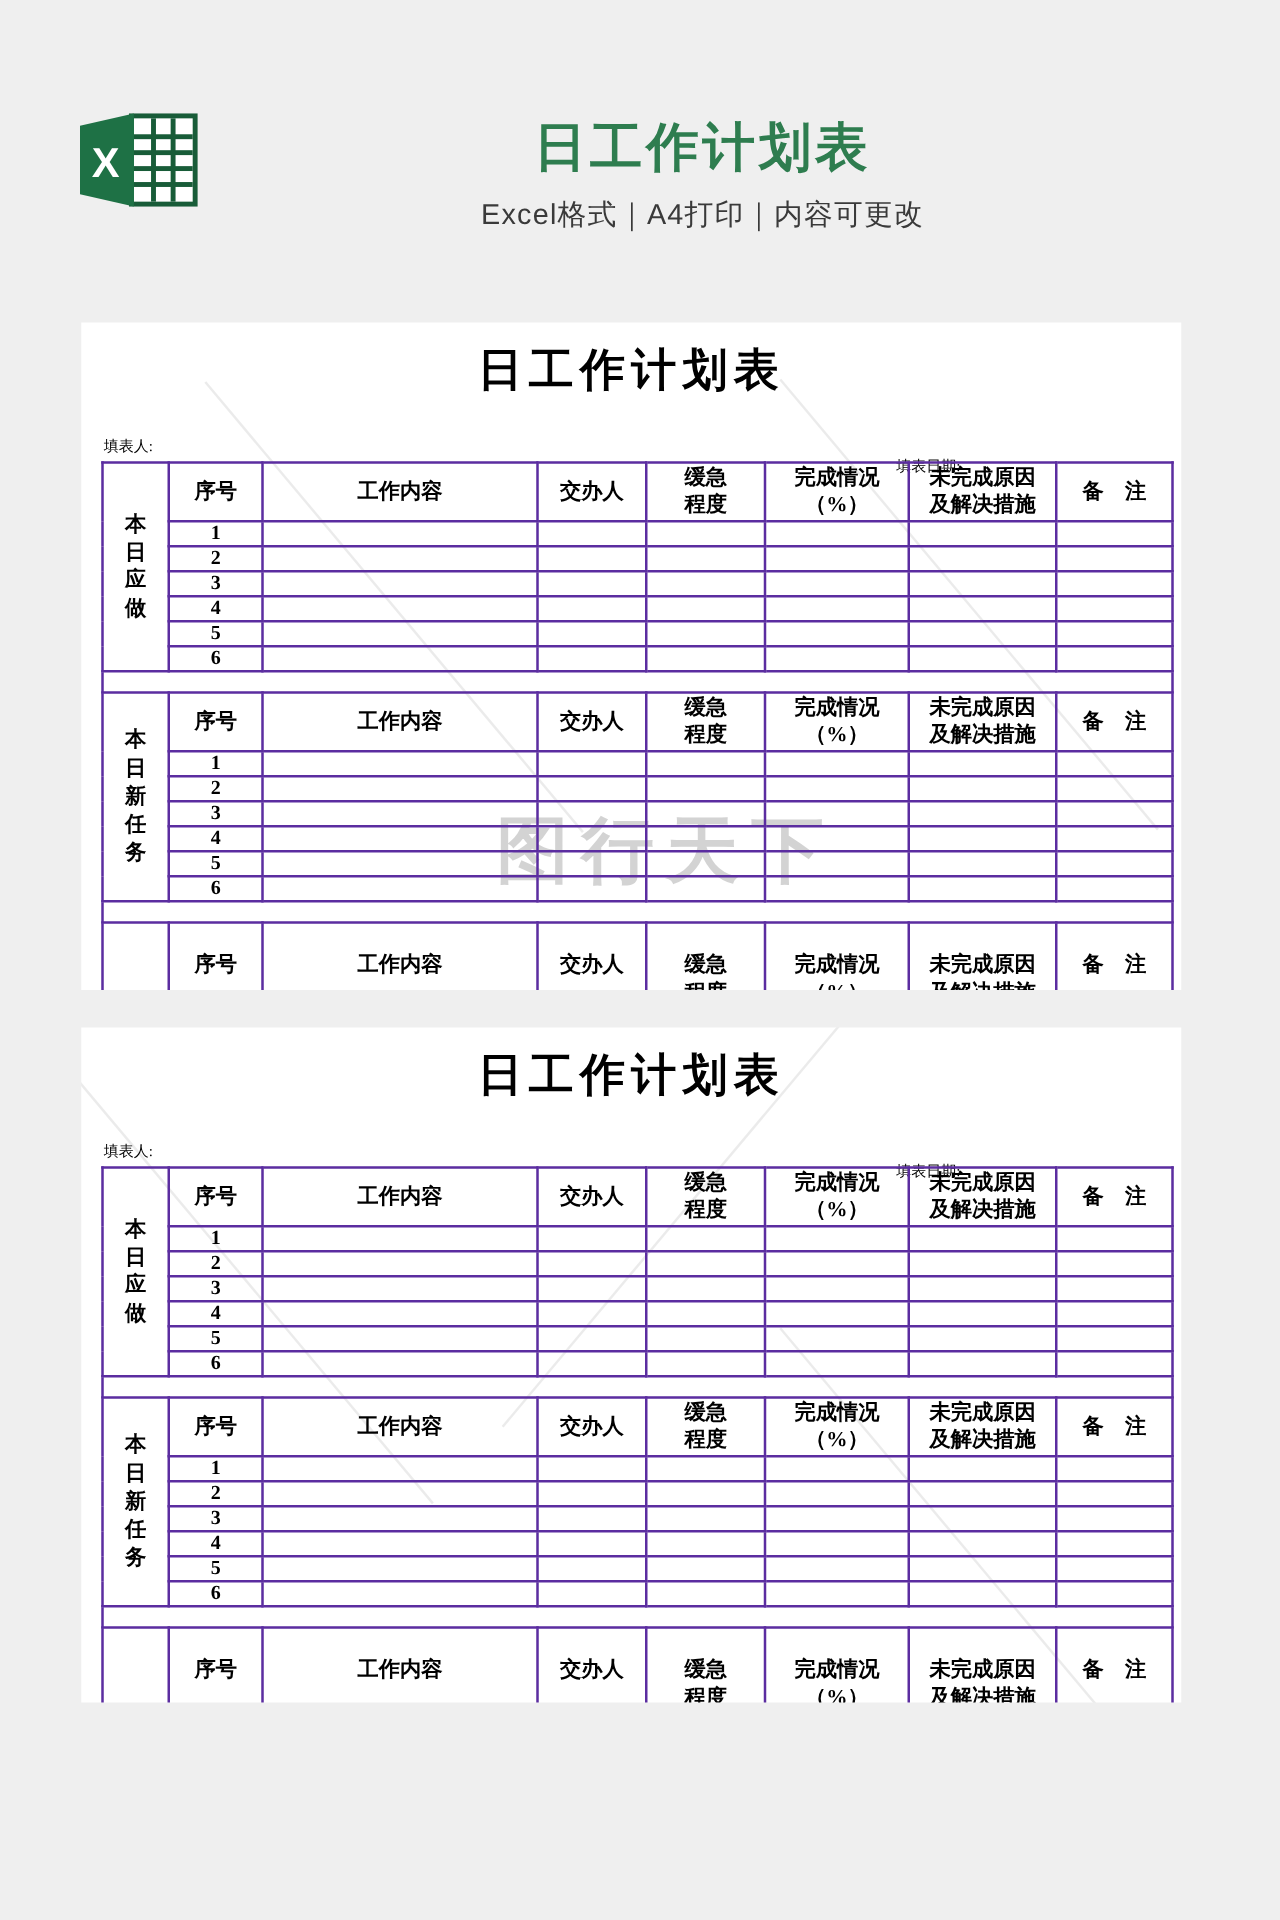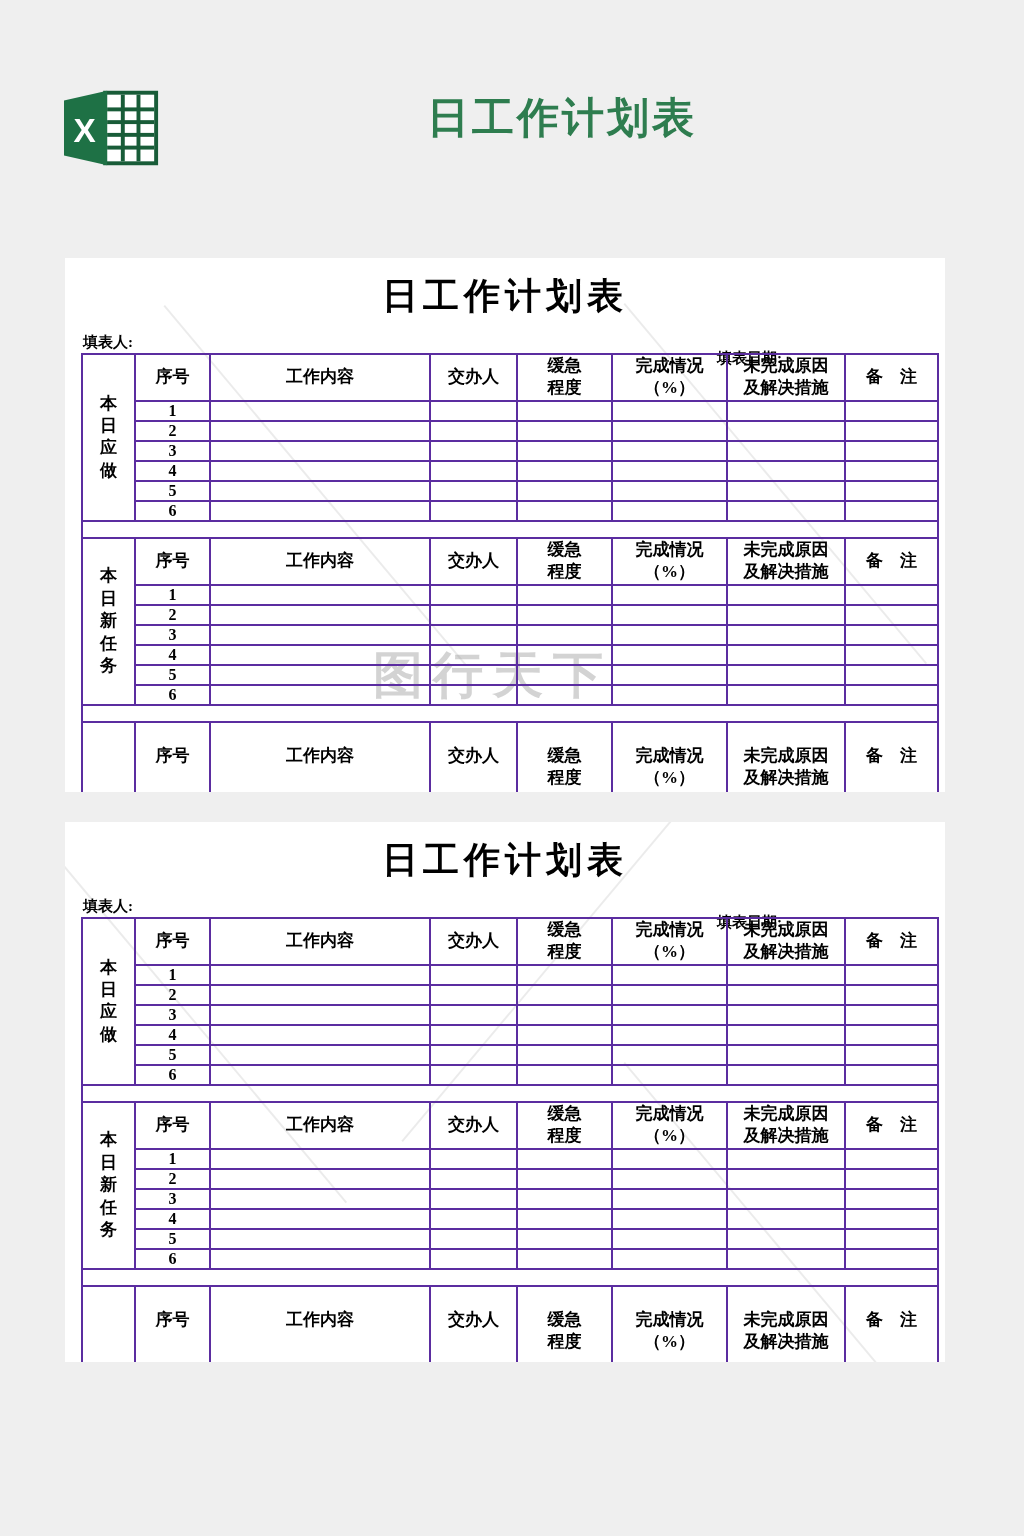"Excel格式｜A4打印｜内容可更改" div.page-subtitle { html: none -> <div>Excel格式｜A4打印｜内容可更改</div> }
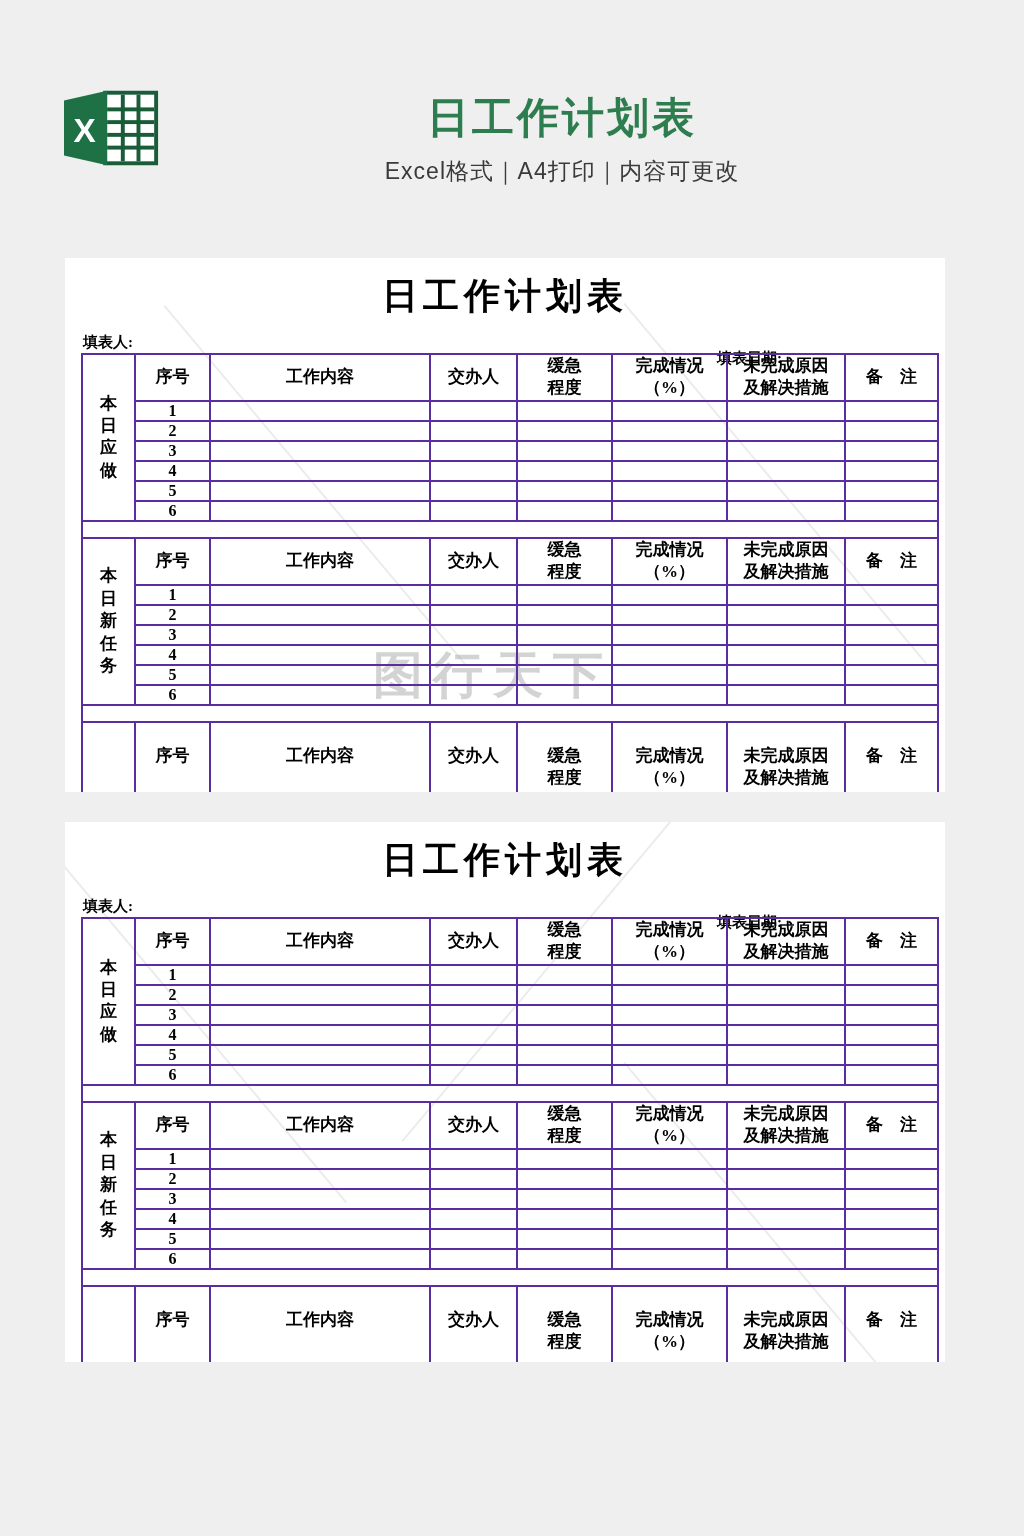"填表人:" .fill-row { font-size: 15px -> 12px; font-weight: bold -> normal; margin: 12px 0 0 16px -> 28px 0 0 16px }
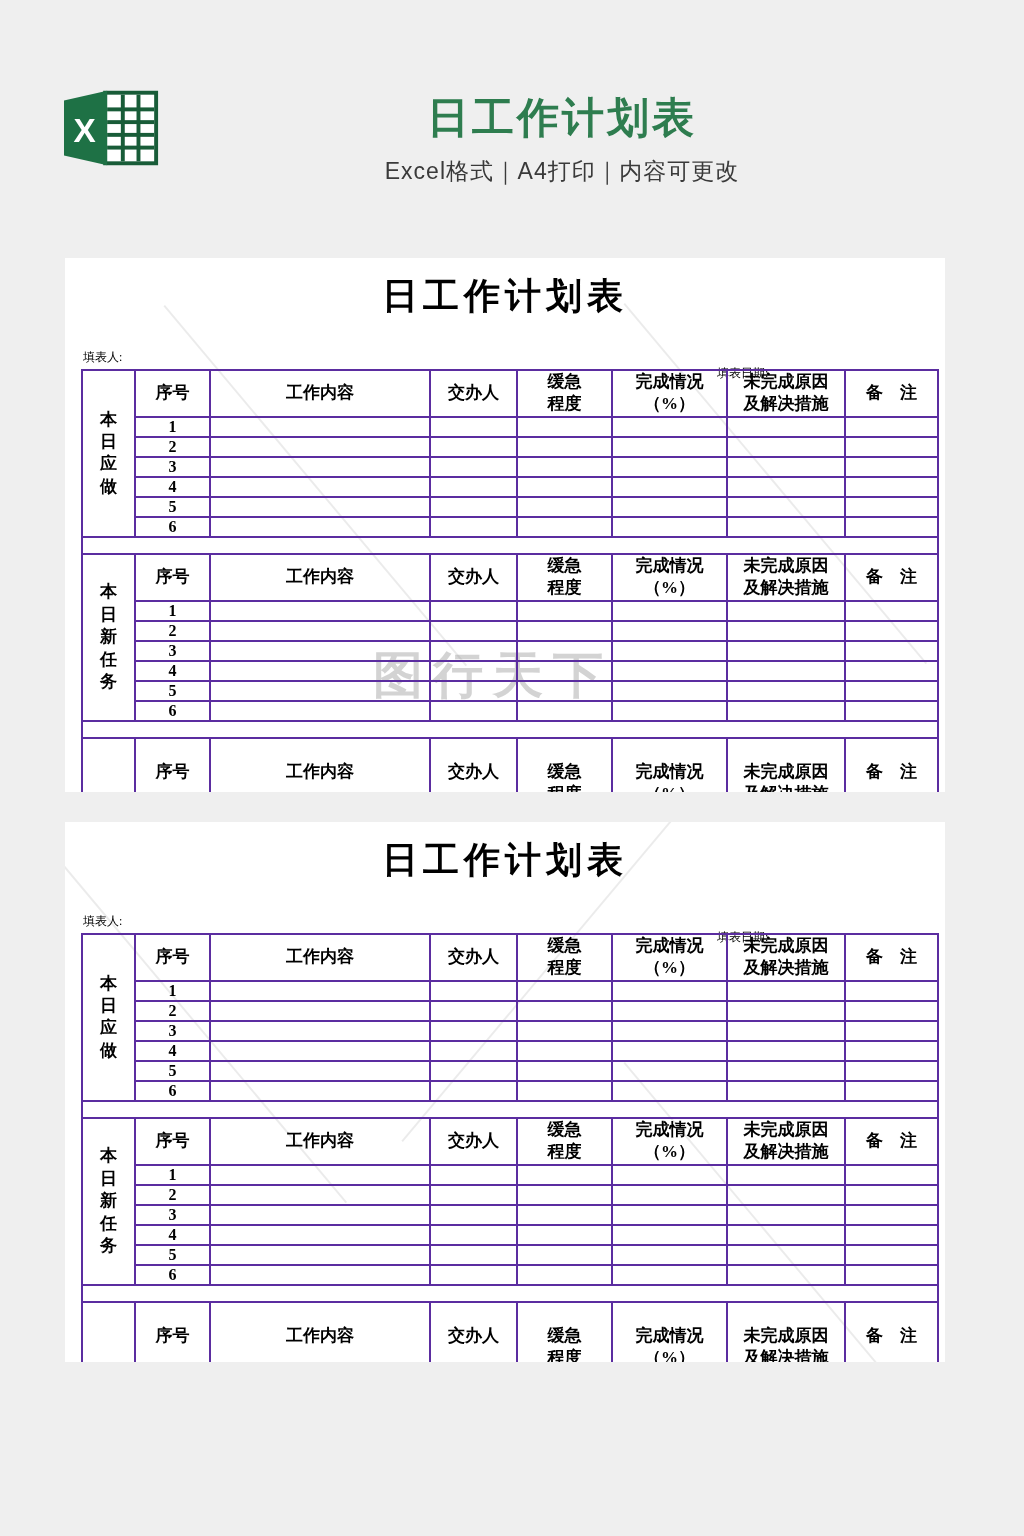"图行天下" .wm-text { font-size: 50px -> 58px; left: 308px -> 332px }
